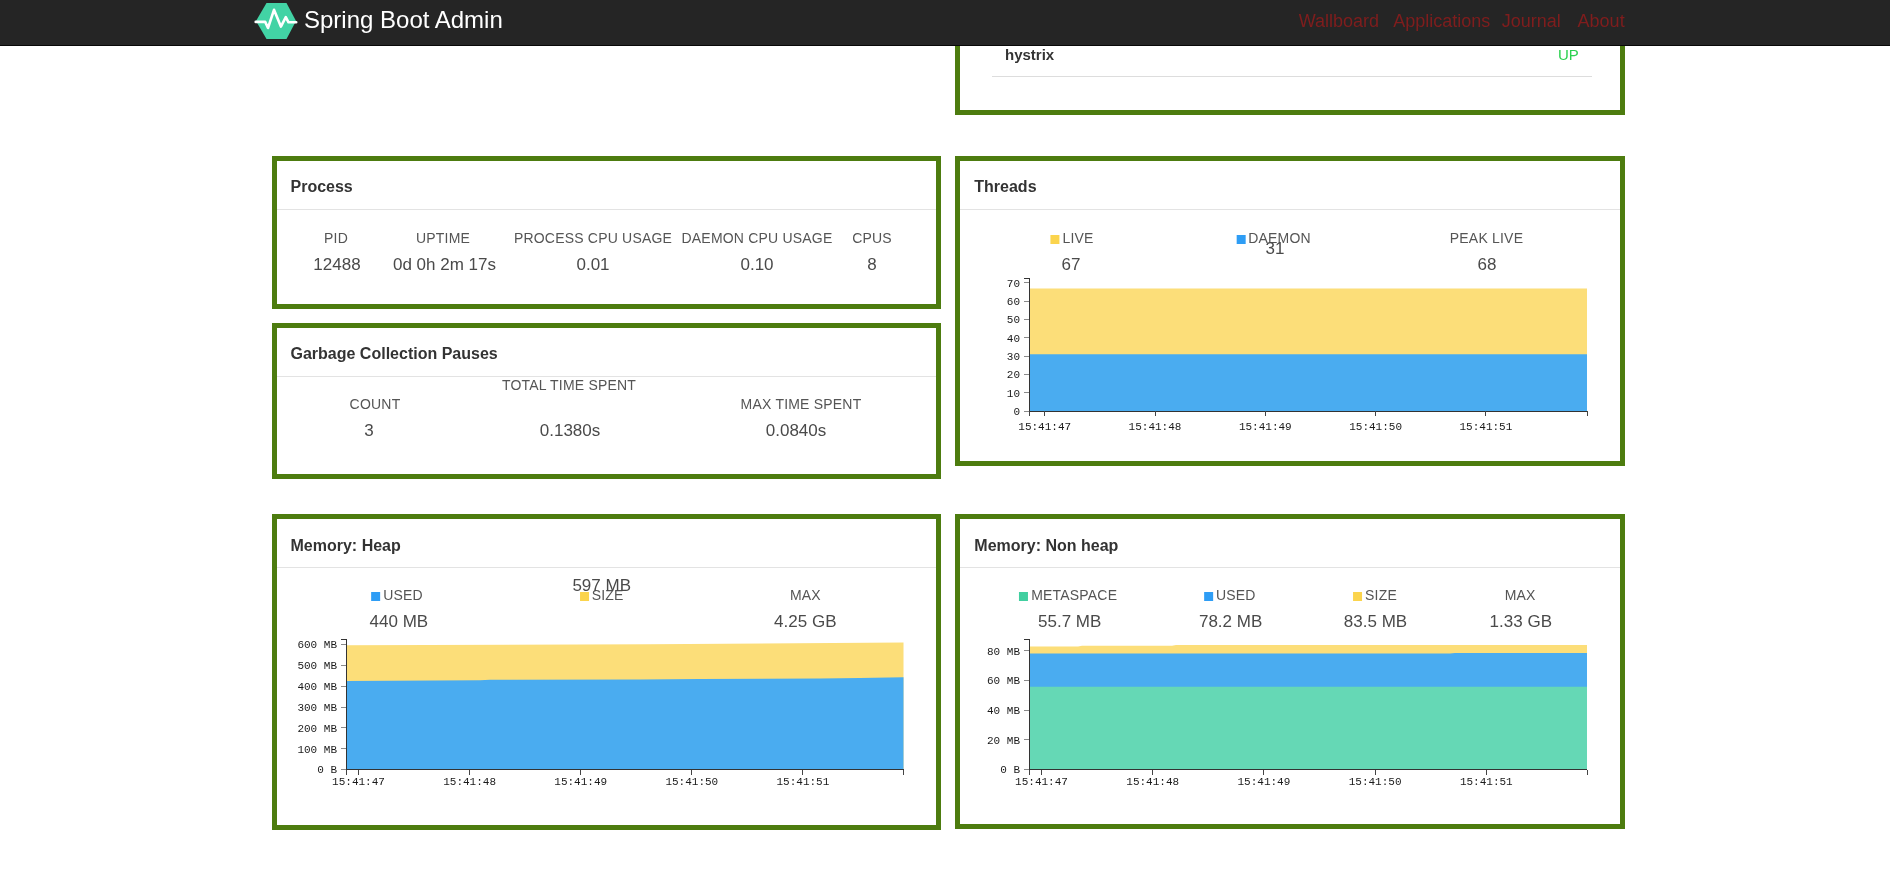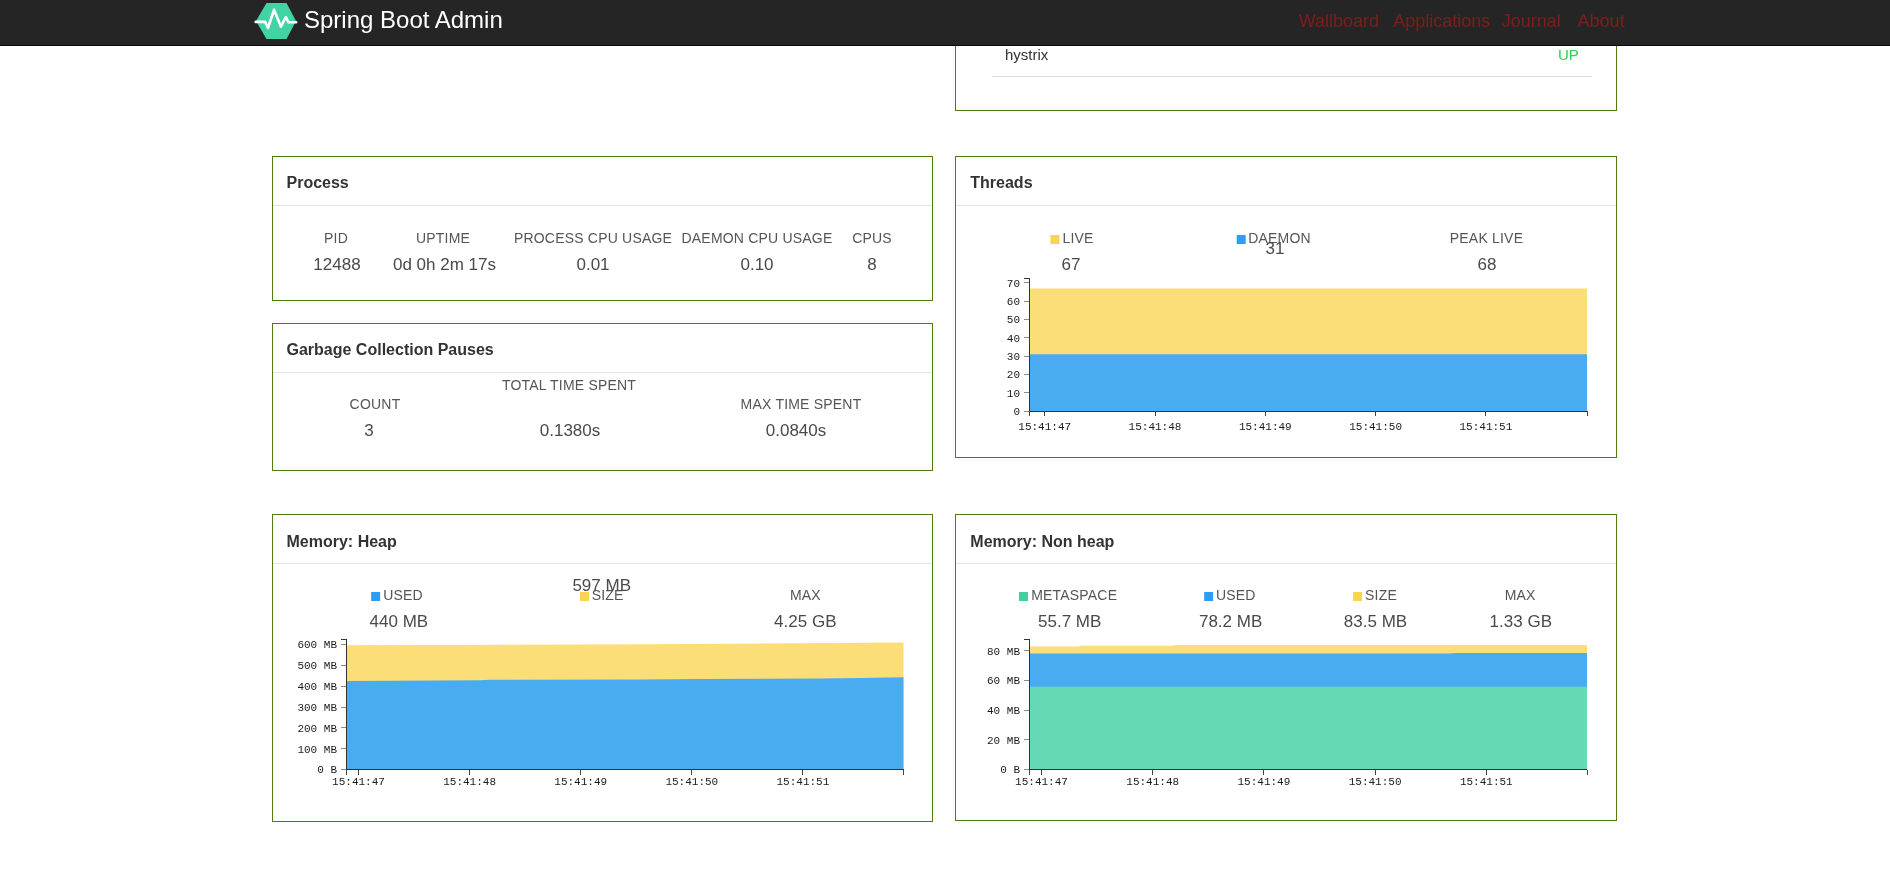"hystrix" div.abs { font-weight: normal -> bold }
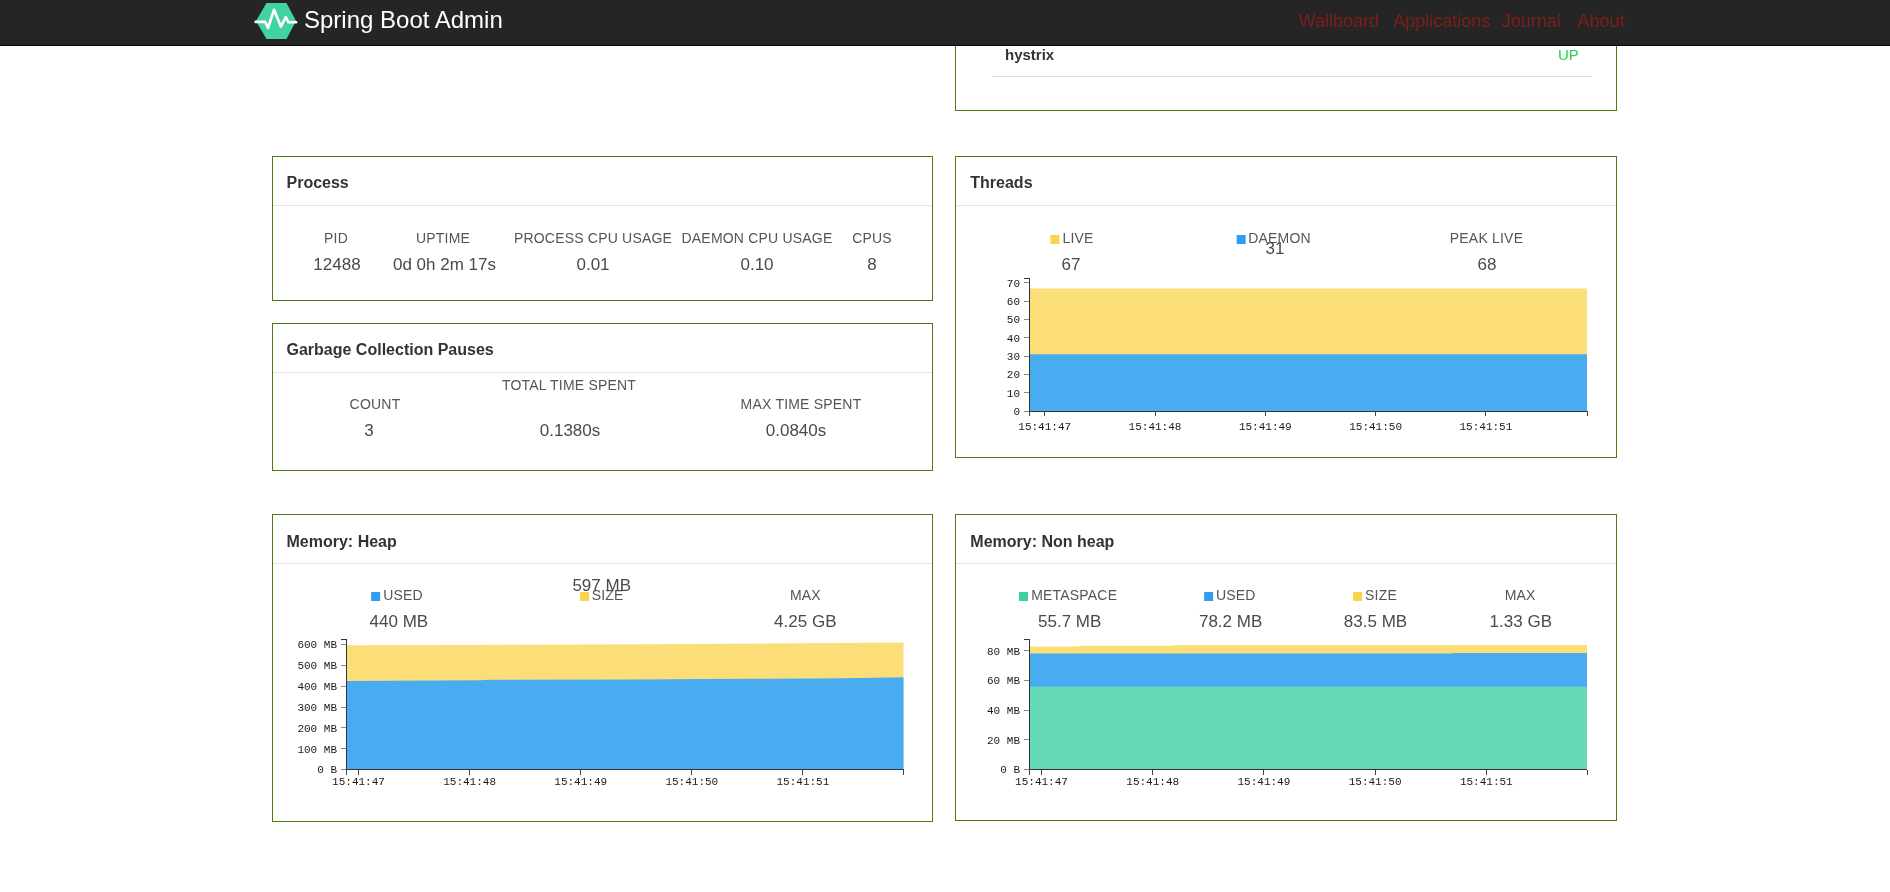"Process" .panel { border: 1px solid #4d7c0f -> 5px solid #4d7c0f }
